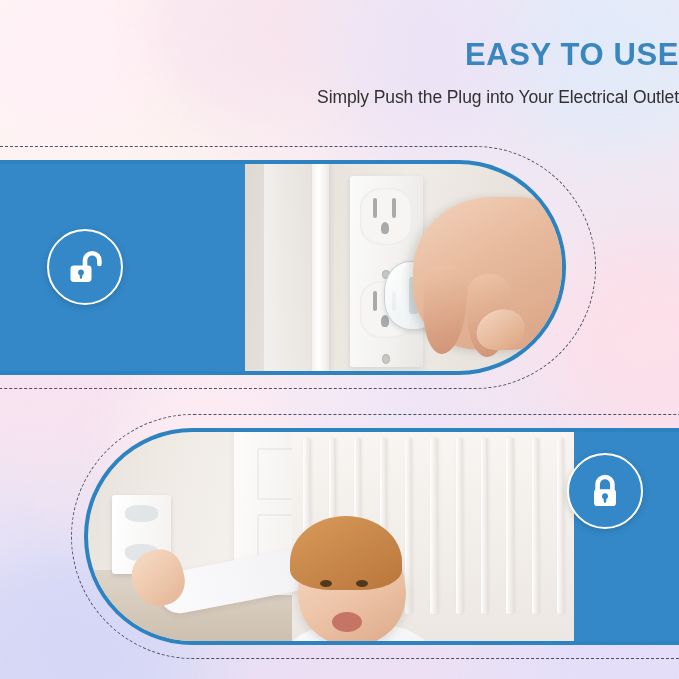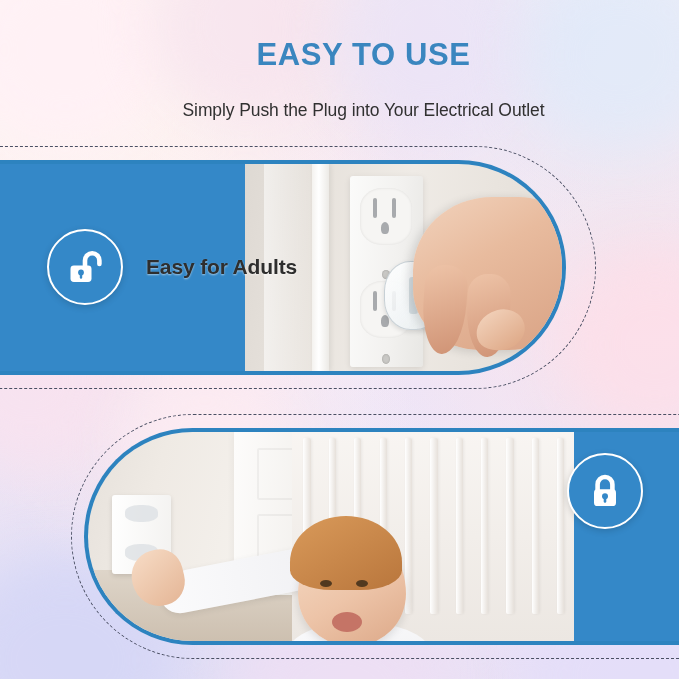"EASY TO USE" #header { text-align: center -> right }
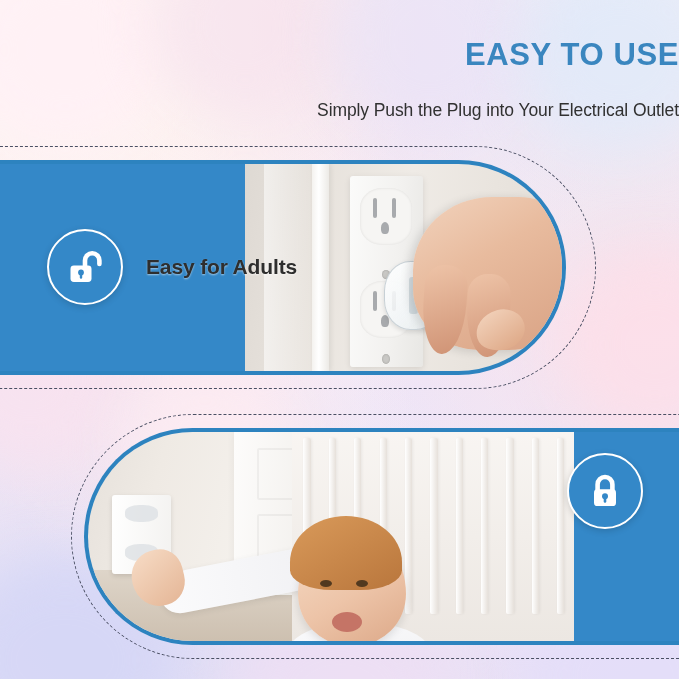"Simply Push the Plug into" #subtitle { margin-top: 28px -> 15px }
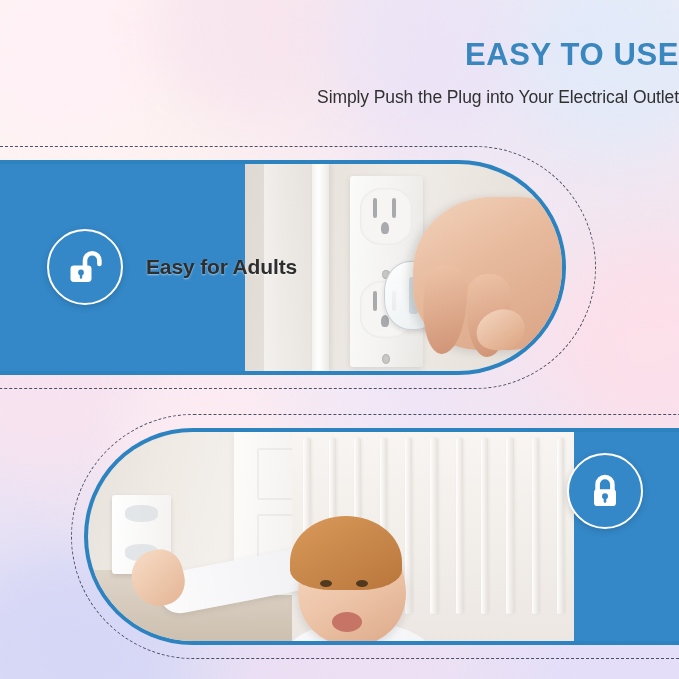"Easy for Adults" div.caption { html: <div>Easy for Adults</div> -> none }
